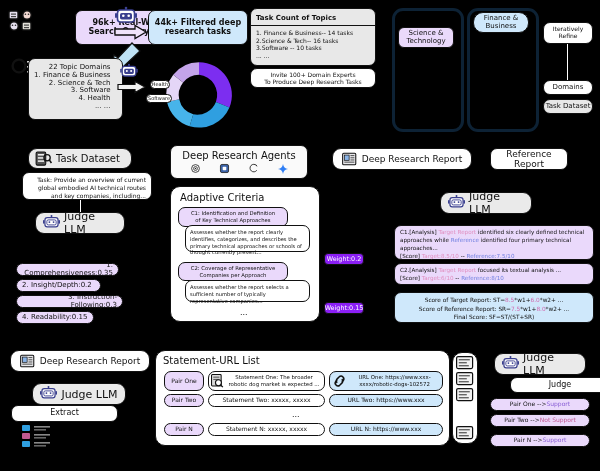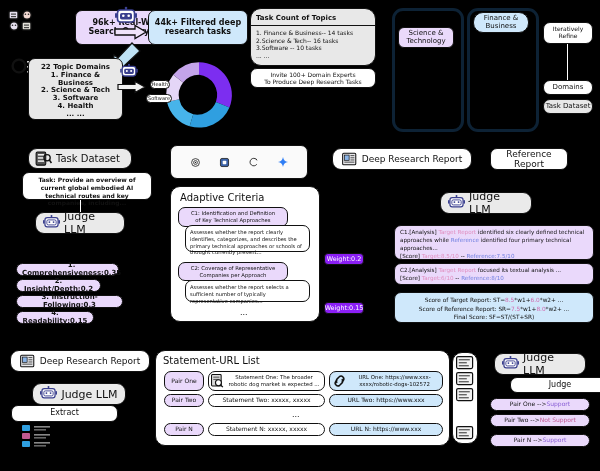"Task Count of Topics" div.abs { border-radius: 11px -> none }
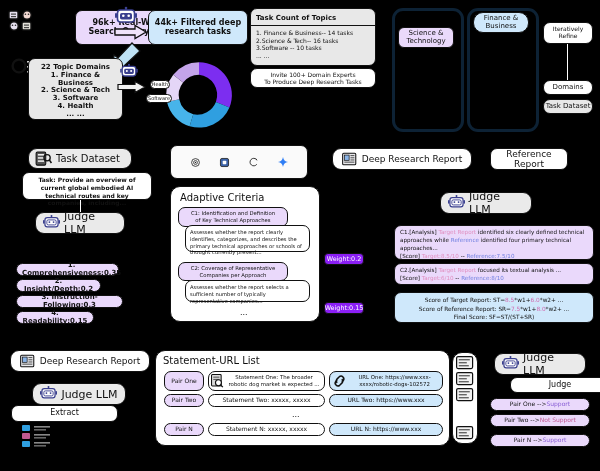"22 Topic Domains" .txt-left { font-weight: bold -> none; text-align: center -> right }
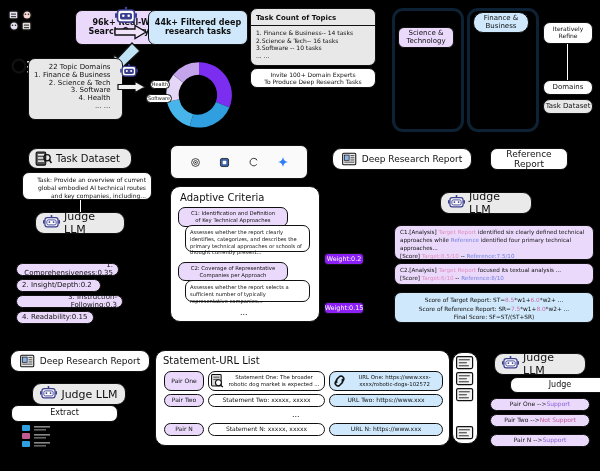"Deep Research Agents" div.s10 { html: none -> <div>Deep Research Agents</div> }
